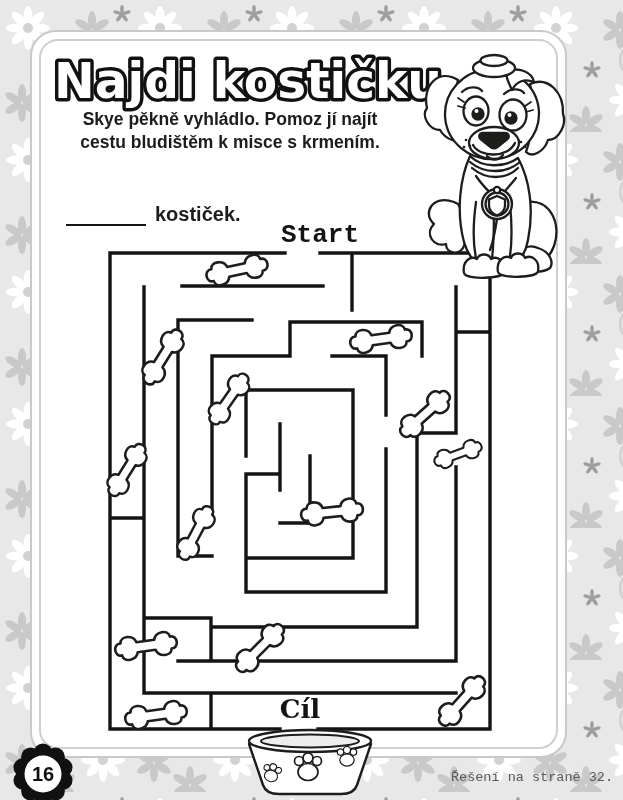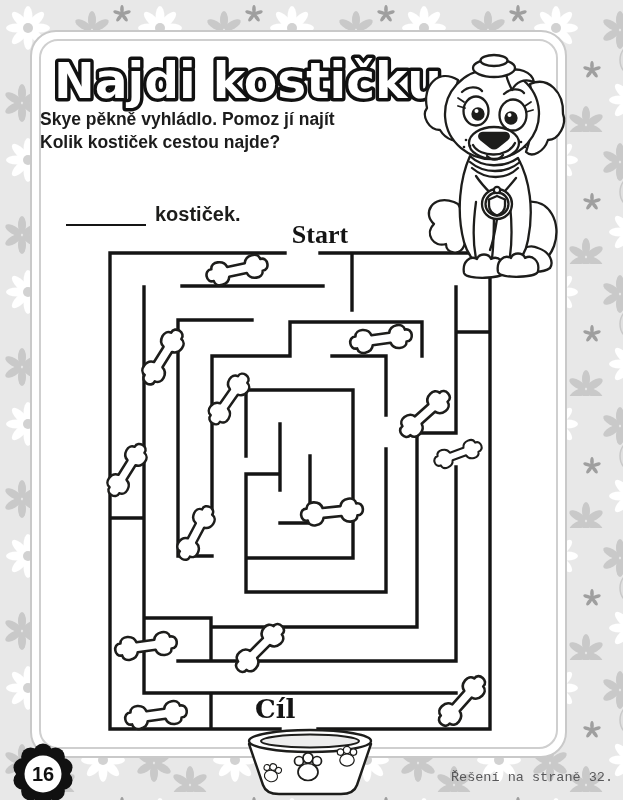"Skye pěkně vyhládlo. Pomoz jí" .instructions { left: 40px -> 16px; text-align: none -> center }
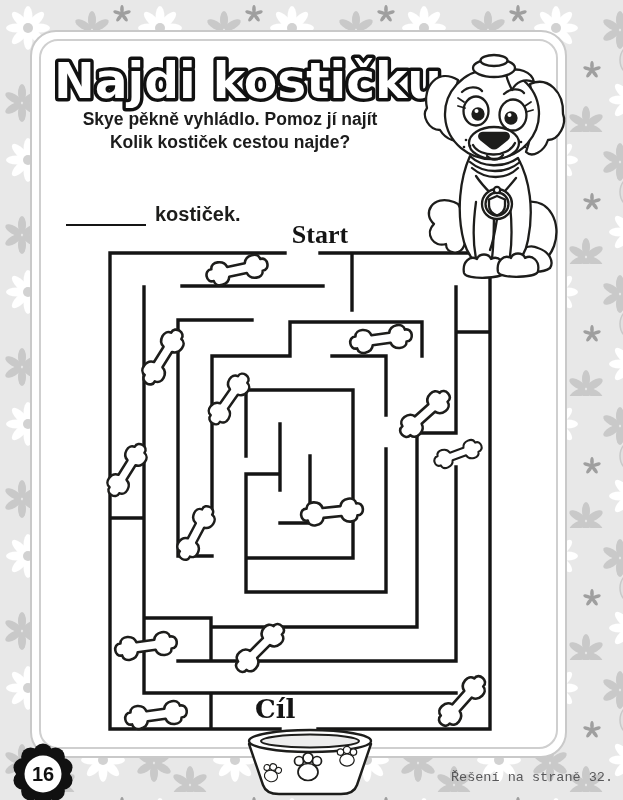"cestu bludištěm k misce s" div { html: none -> <div>cestu bludištěm k misce s krmením.</div> }
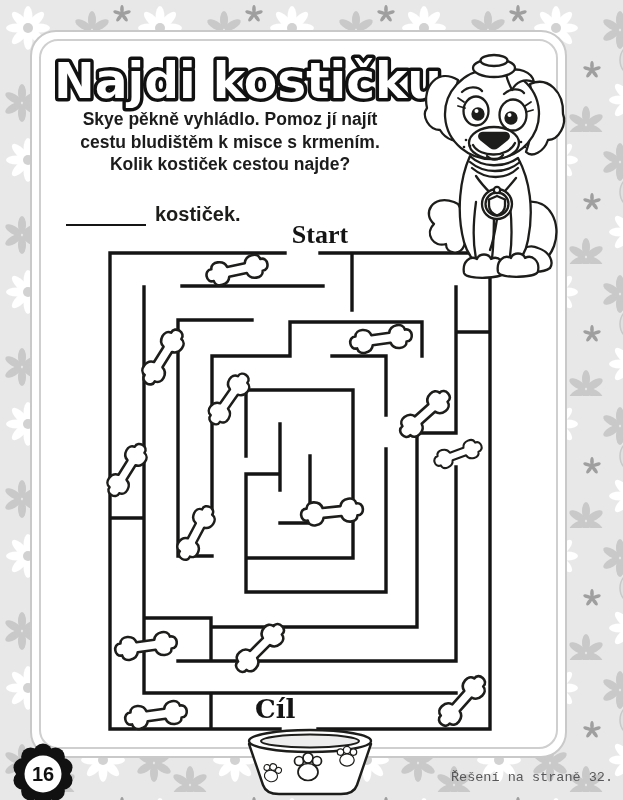"Kolik kostiček cestou najde?" div { html: <div>Kolik kostiček cestou najde?</div> -> none }
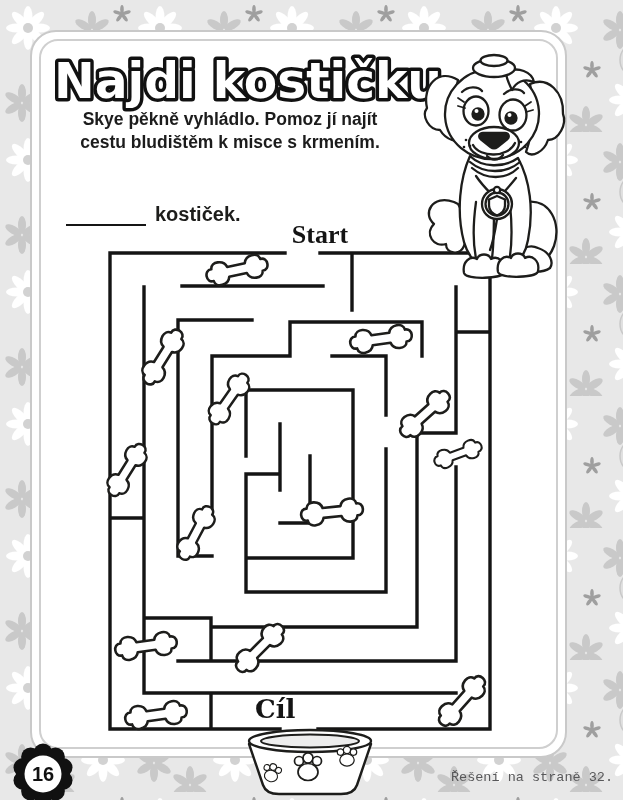"Start" .start-label { font-family: Liberation Serif, serif -> Liberation Mono, monospace }
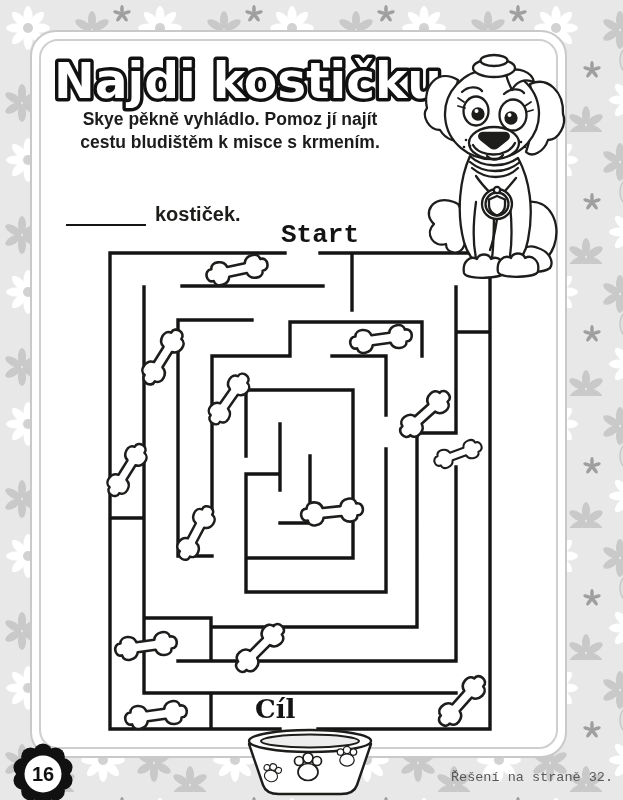"Cíl" .goal-label { text-align: left -> center }
